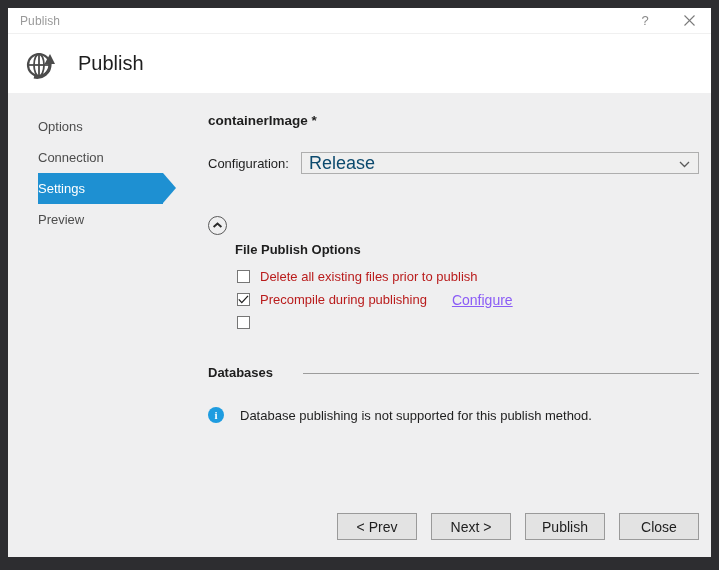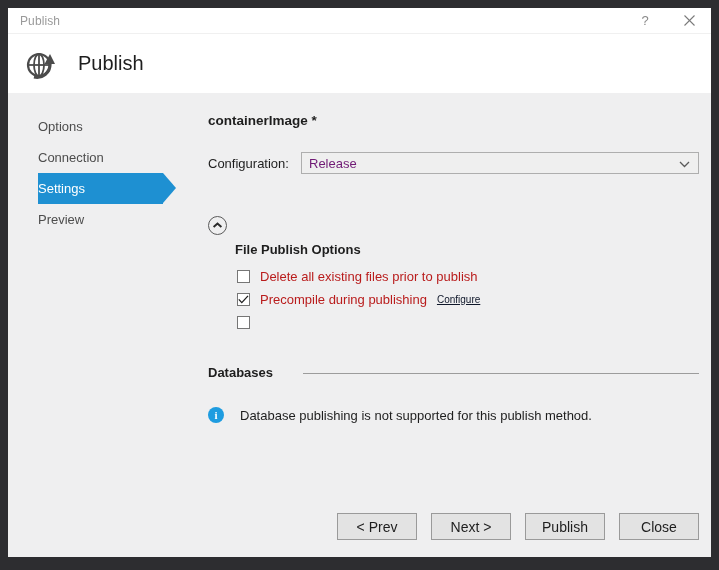"Release" .combobox .cb-value { color: #701a75 -> #0c4a6e; font-size: 13px -> 18px }
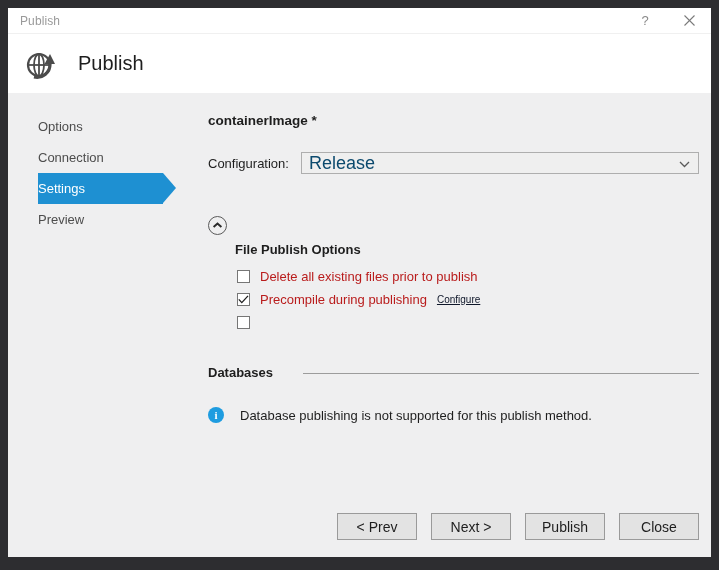"Configure" .link { color: #0f172a -> #8b5cf6; font-size: 10px -> 14px; margin-left: 10px -> 25px }
